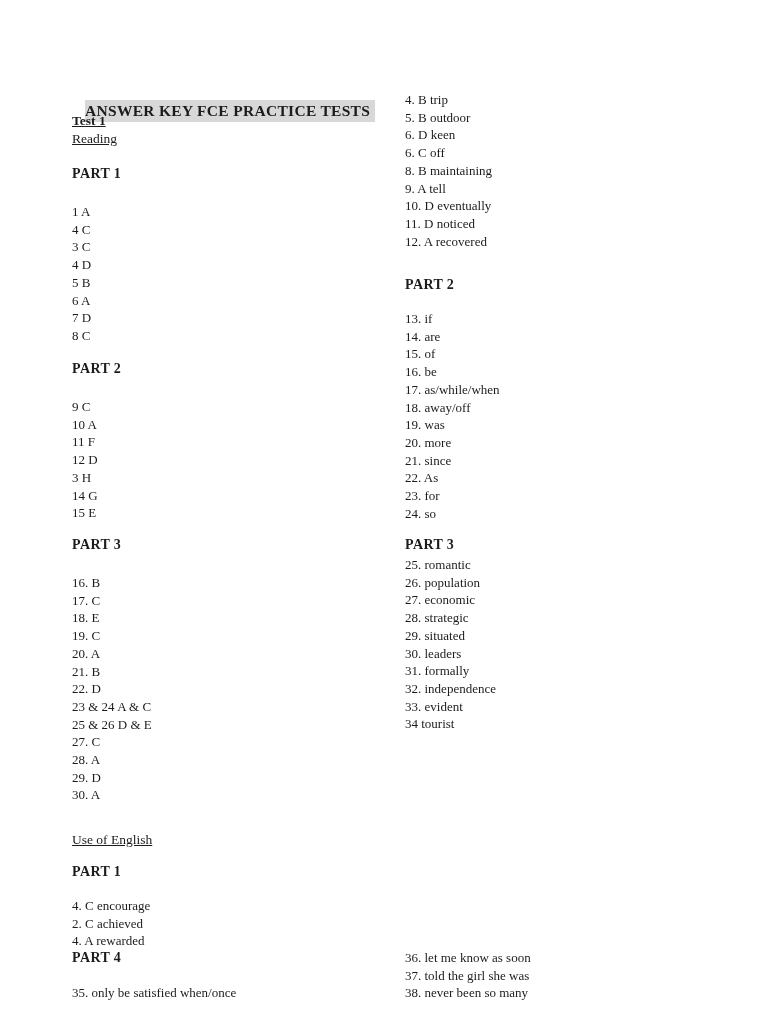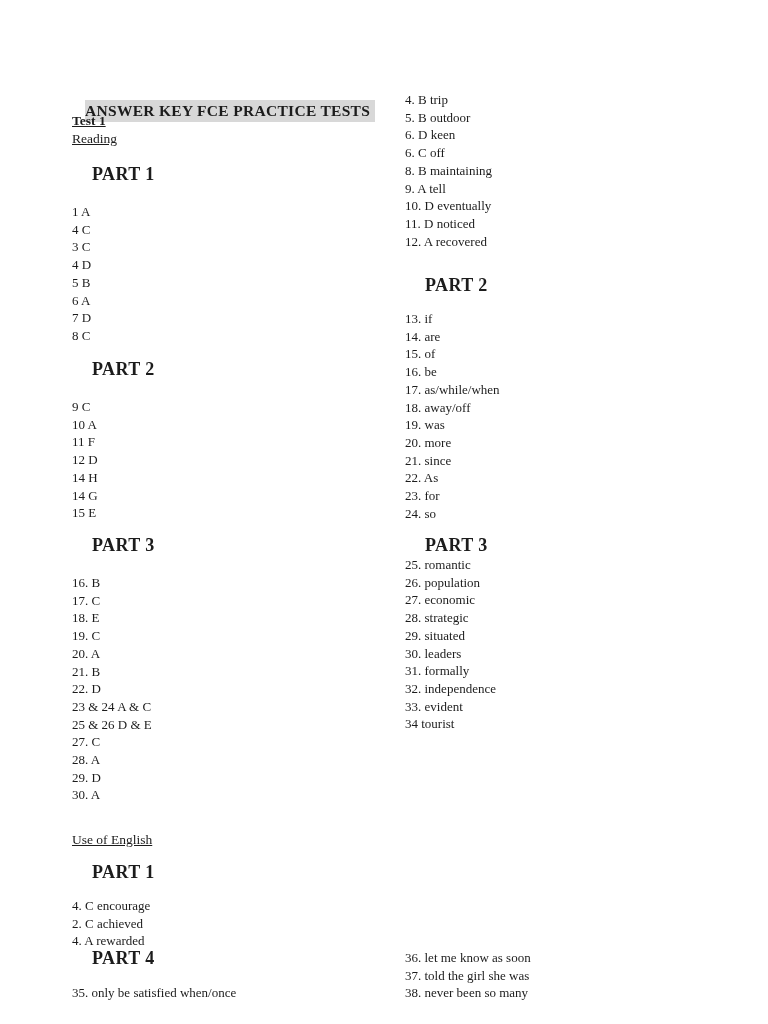"PART 1" .part-heading { font-size: 18px -> 14px; margin-left: 20px -> none }
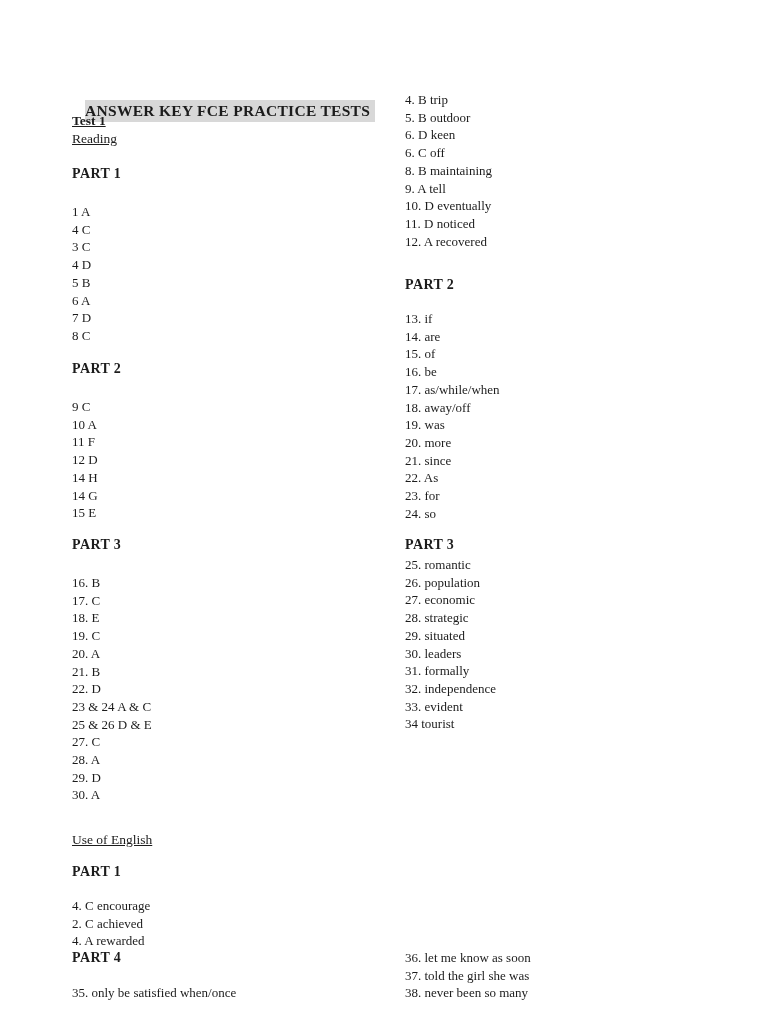"14 H" div.line { text: 14 -> 3 }
